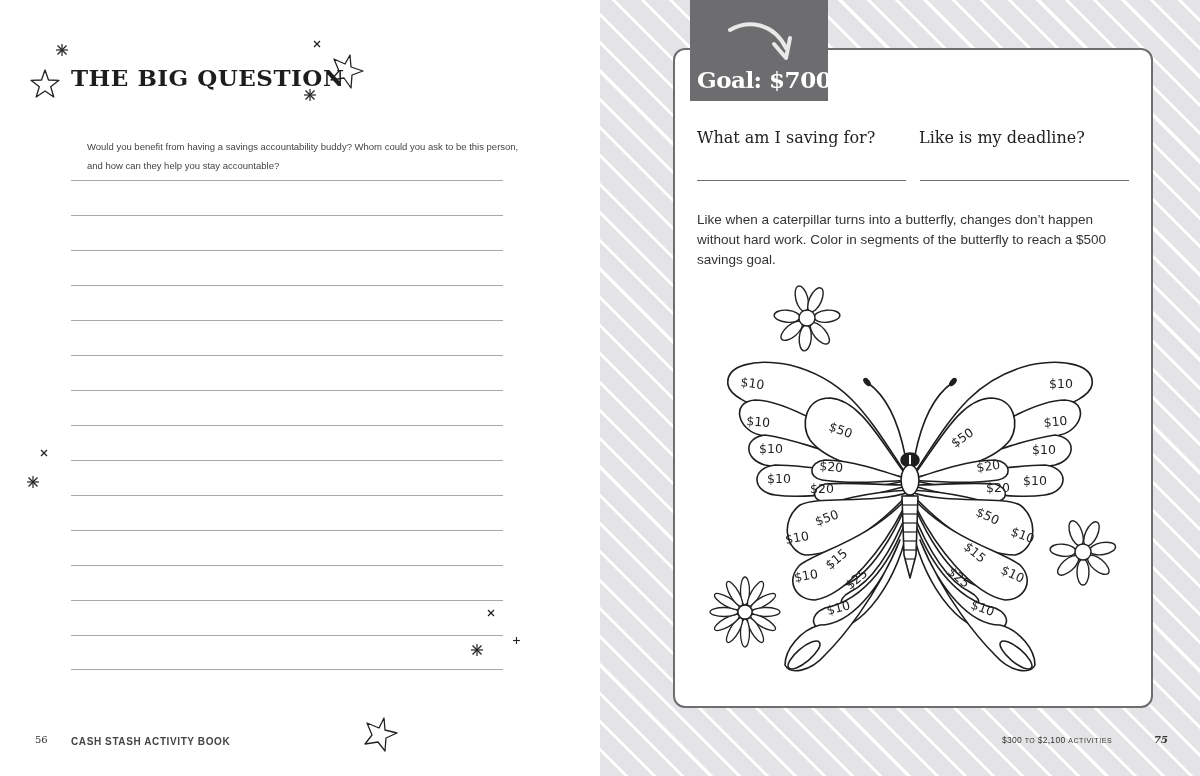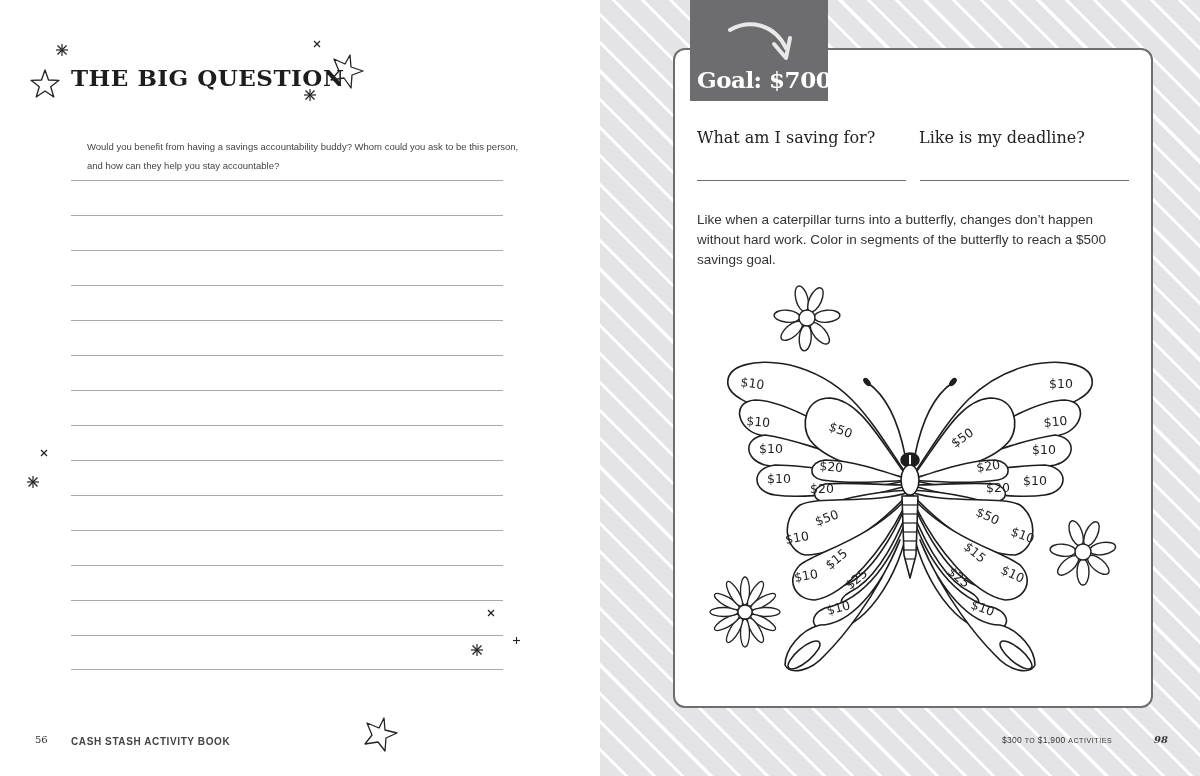"$1,900" span { text: $1,900 -> $2,100 }
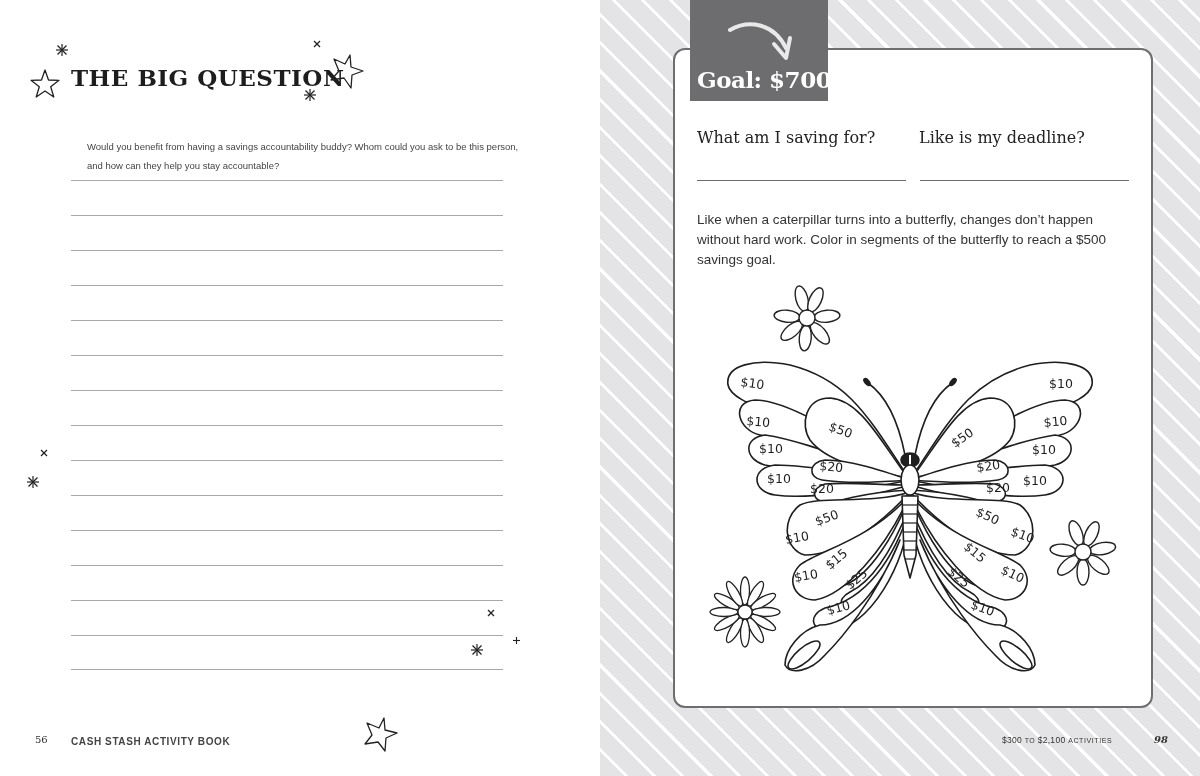"98" span.folio-right { text: 98 -> 75 }
